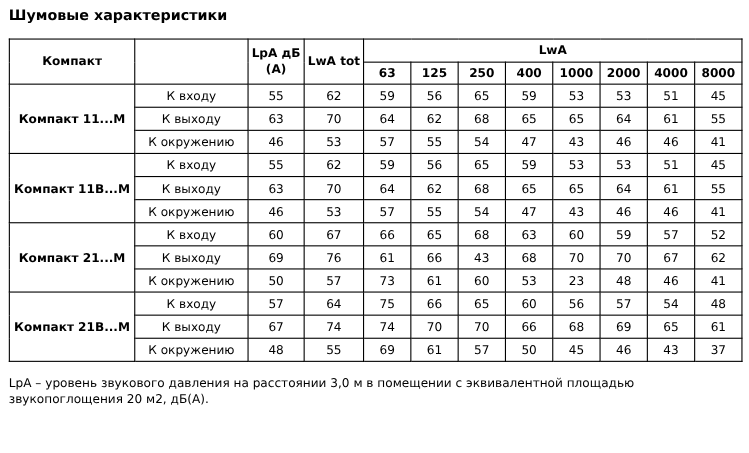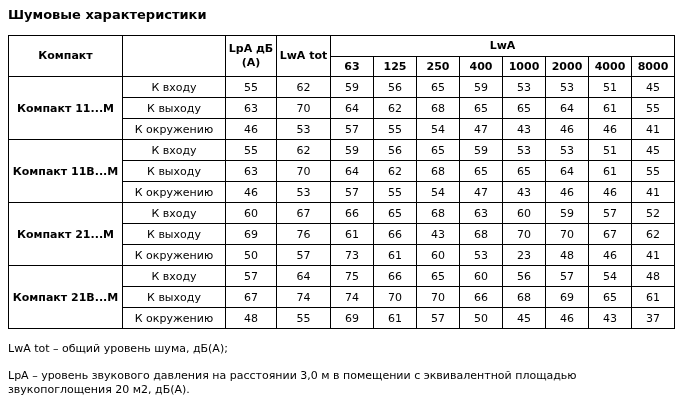"LwA tot – общий уровень" div.note { html: <div>LwA tot – общий уровень шума, дБ(А);</div> -> none }
